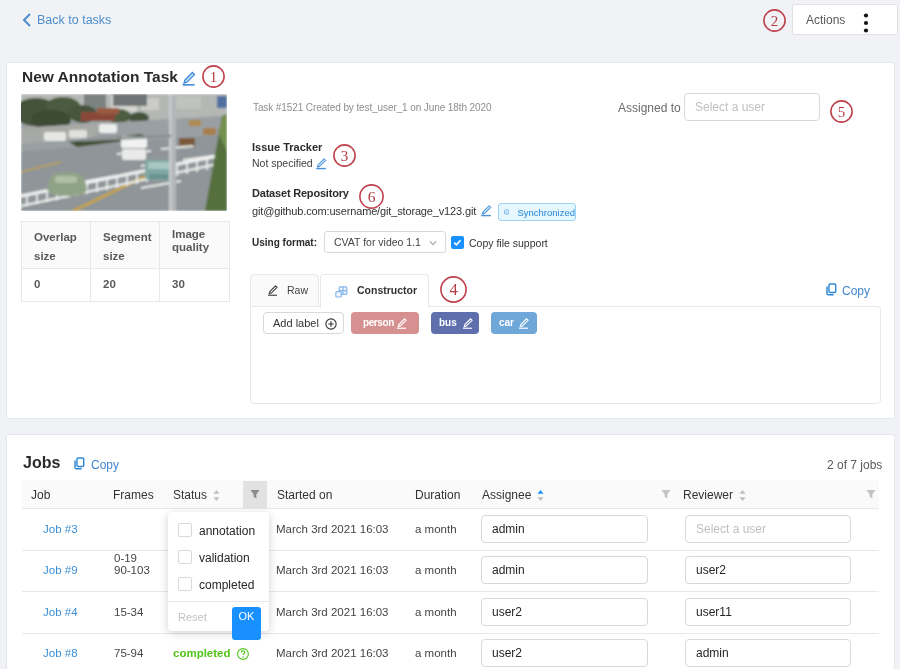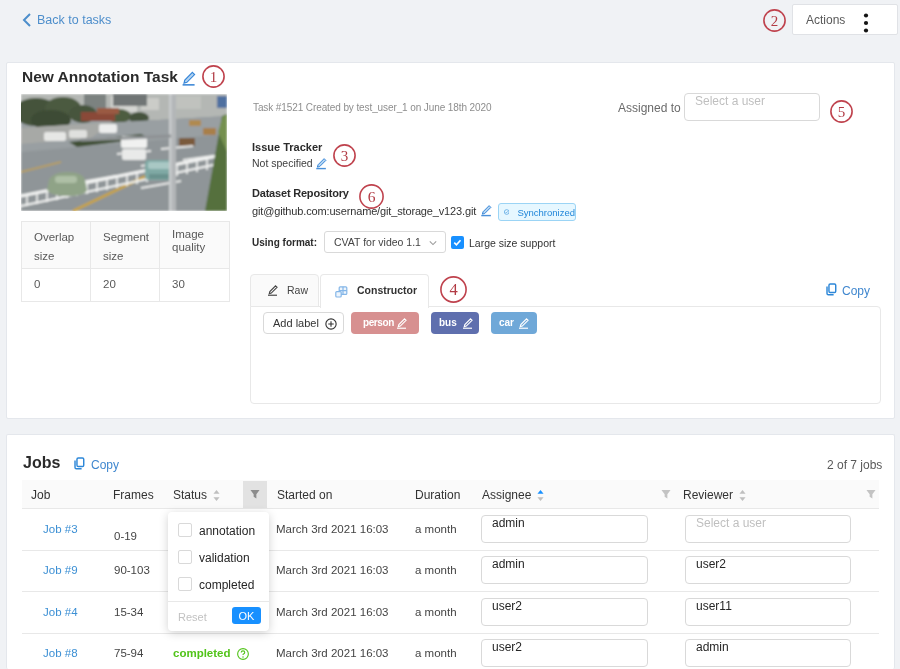"Select a user" .inp { align-items: none -> center }
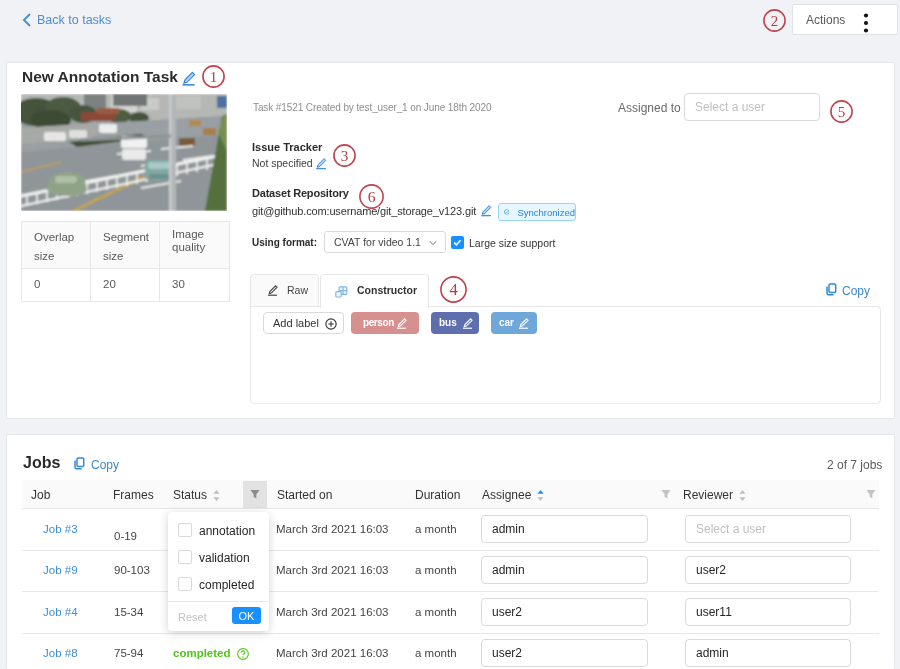"Overlap size" div.abs { font-weight: none -> bold }
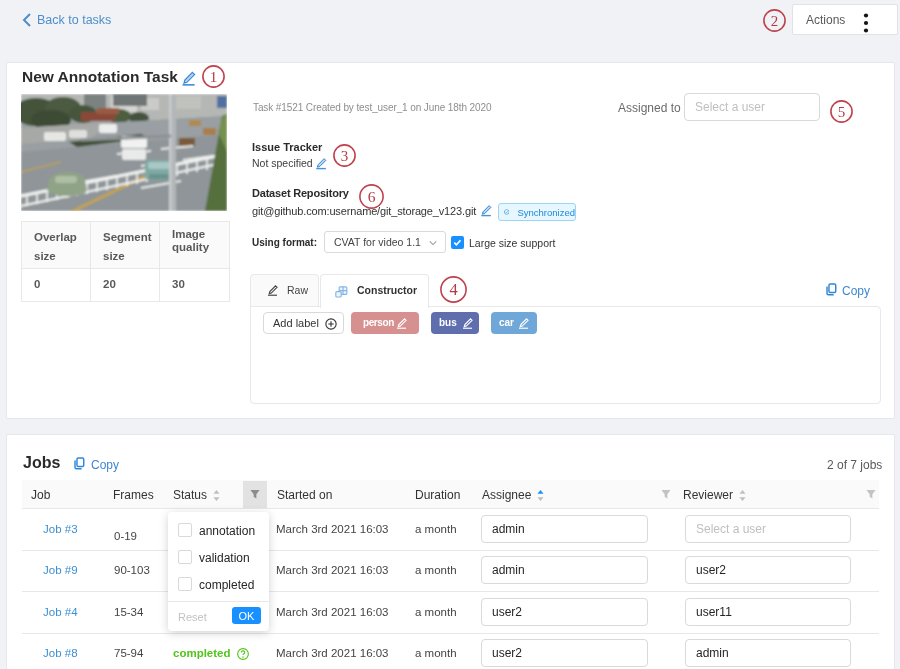"Large size support" div.abs { text: Large size -> Copy file }
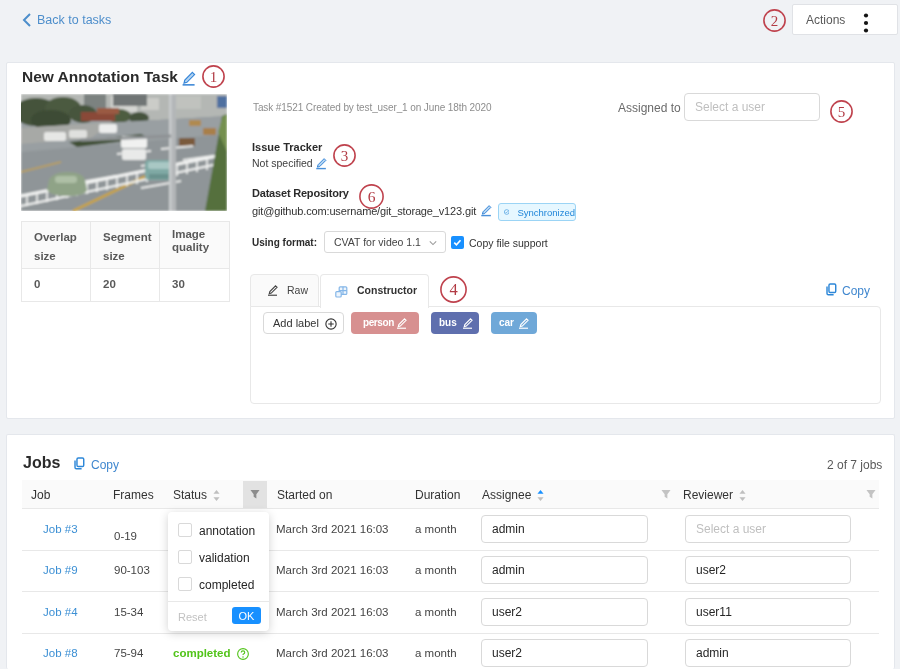"0-19" div.rowtext { top: 530px -> 552px }
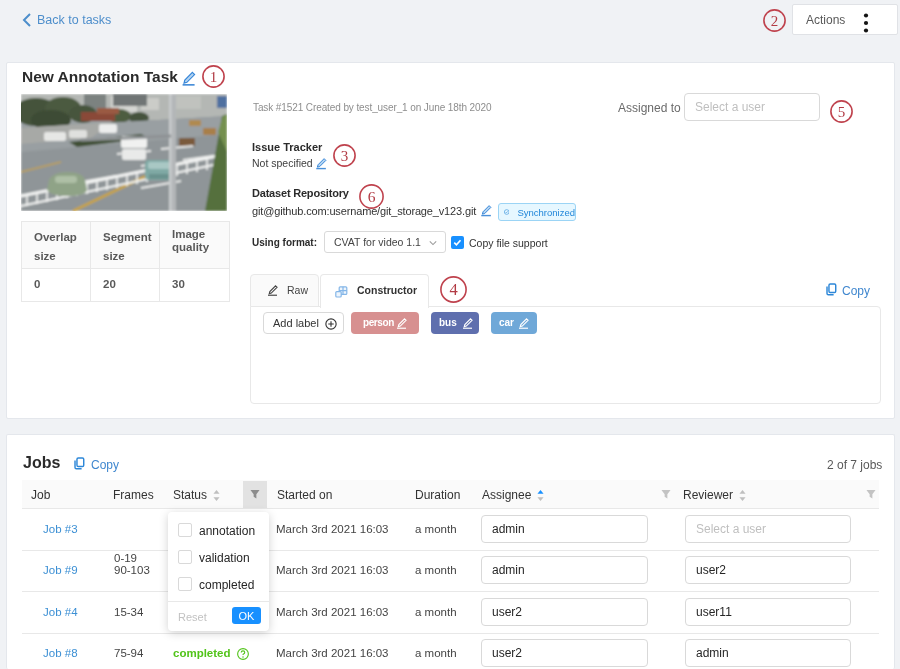"OK" div.abs { height: 17px -> 33px }
